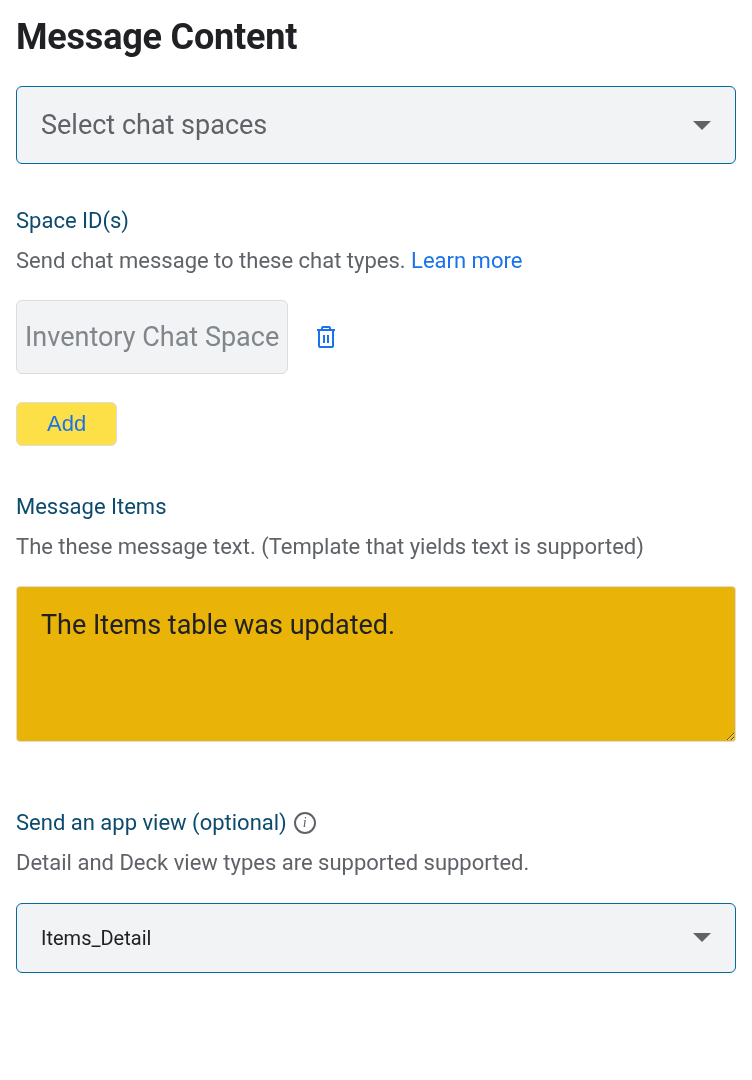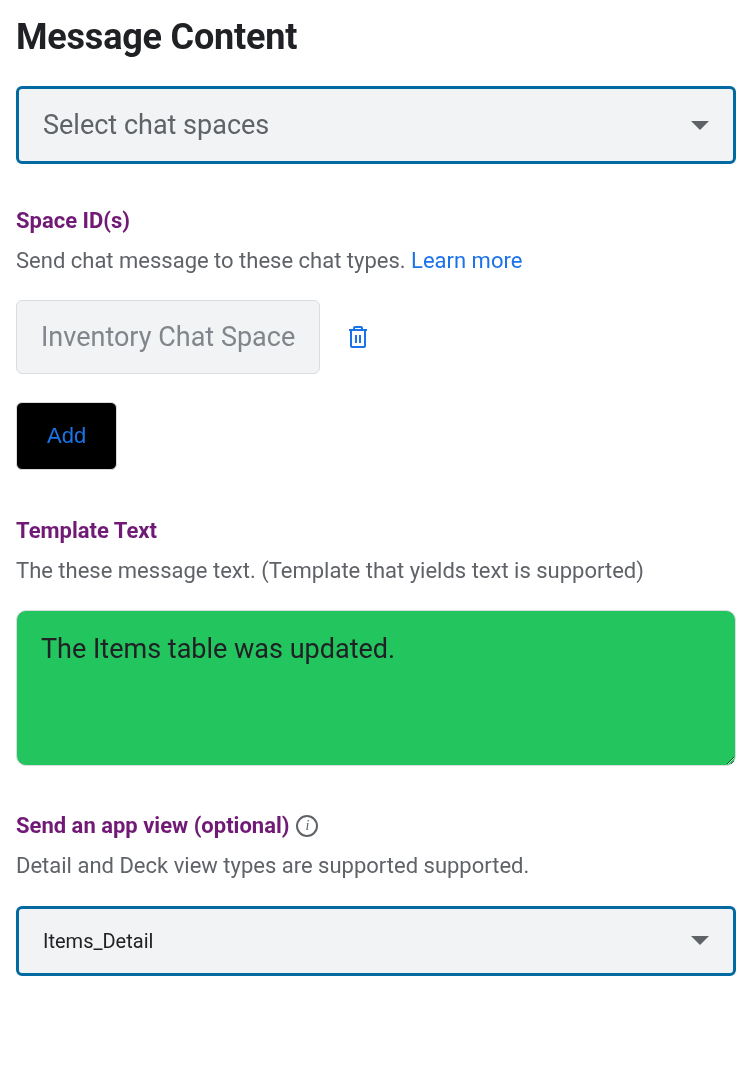"Select chat spaces" .select-field { border: 3px solid #0369a1 -> 1px solid #0369a1 }
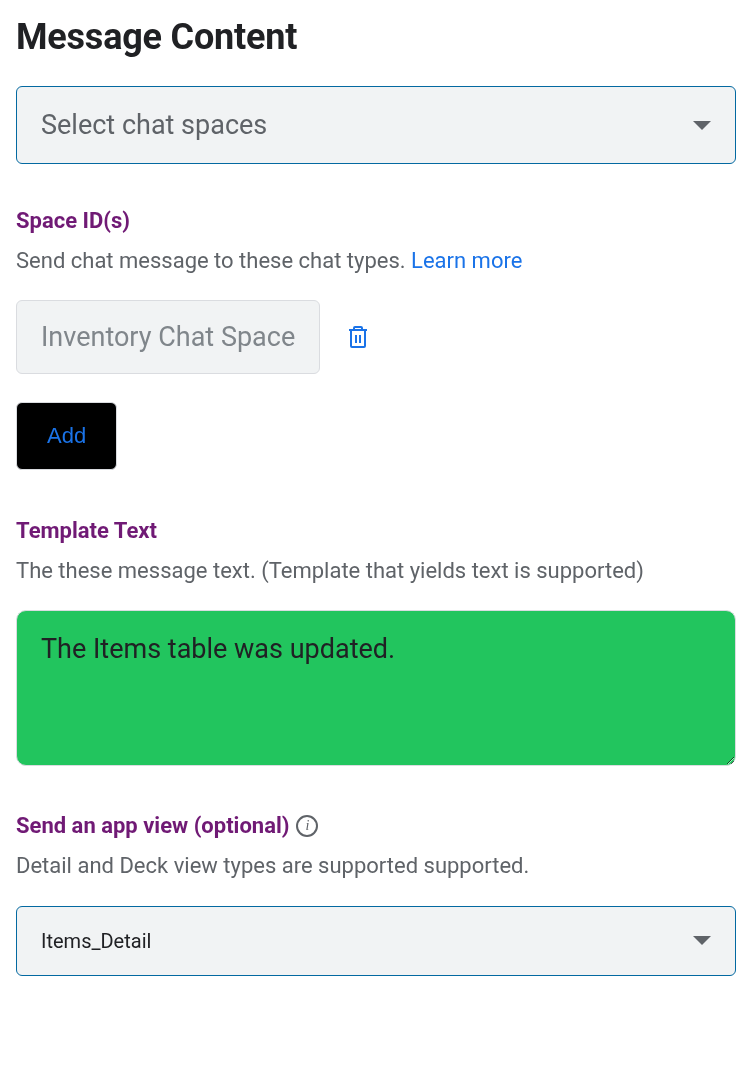"Space ID(s)" .section-label { color: #701a75 -> #0c4a6e; font-weight: 700 -> 400 }
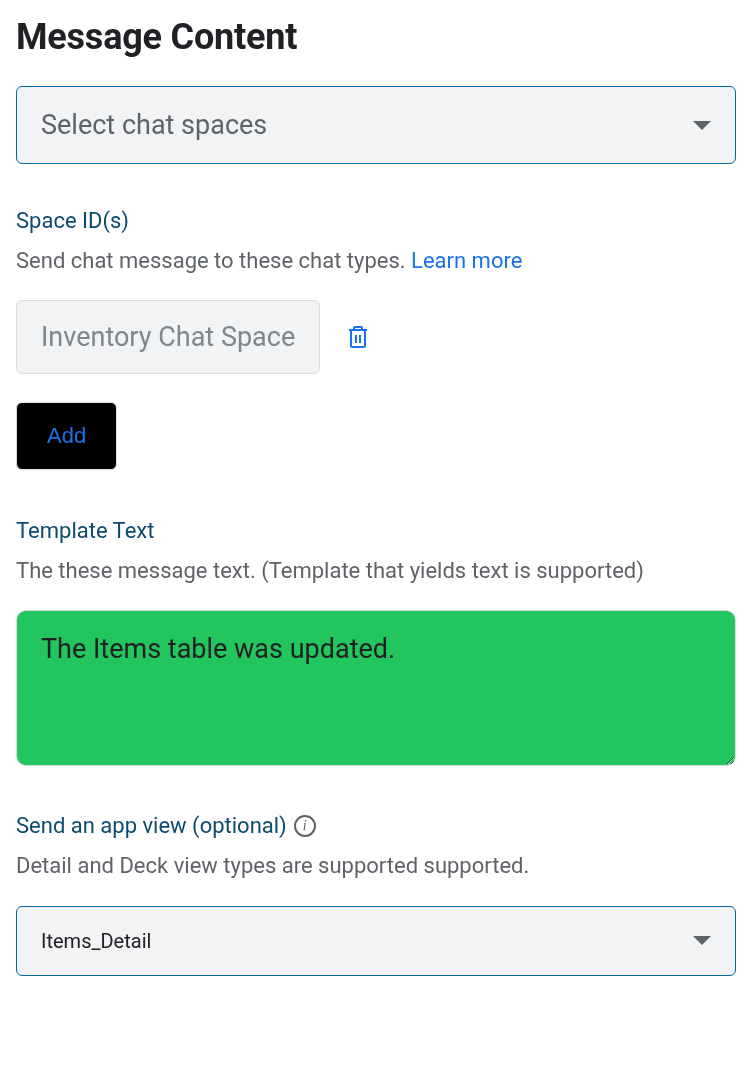"Inventory Chat Space" .chip { padding: 20px 24px -> 20px 8px }
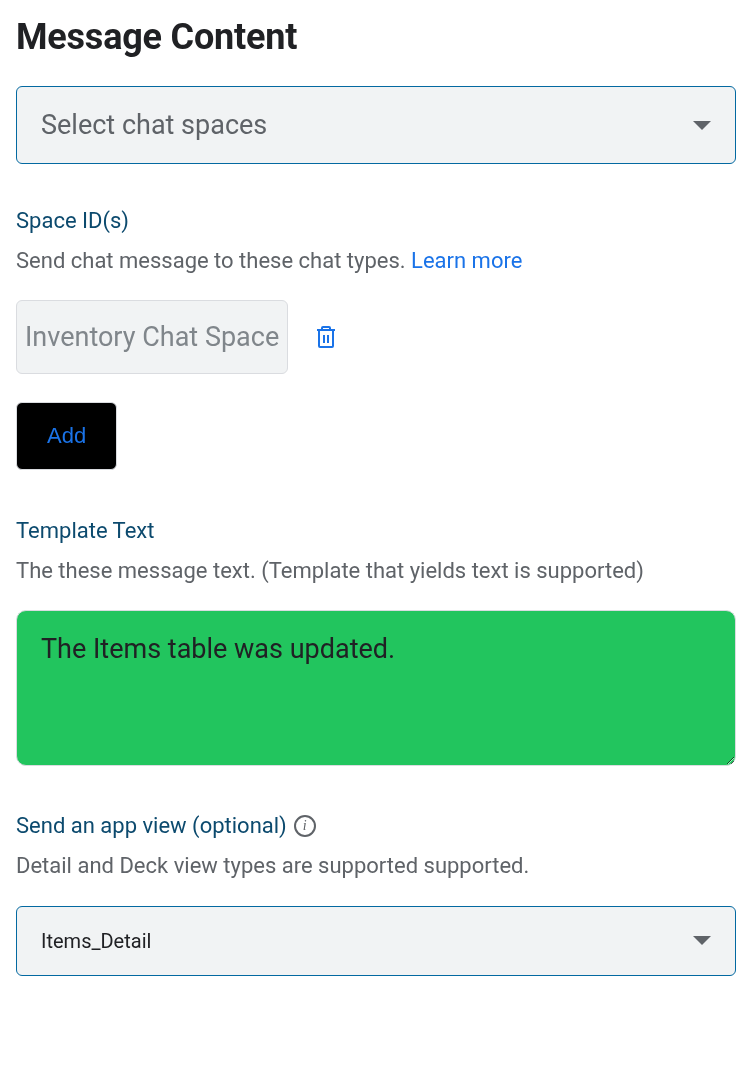"Add" .add-btn { background: #000000 -> #fde047; padding: 20px 30px -> 8px 30px }
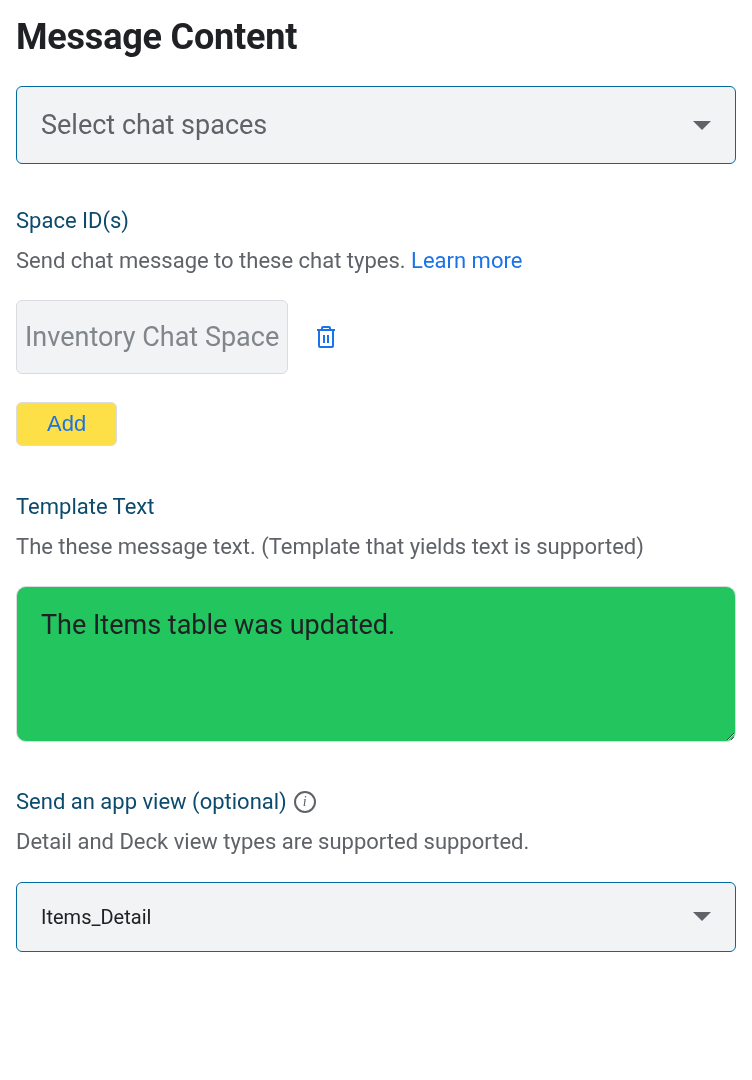"Template Text" div.section-label { text: Template Text -> Message Items }
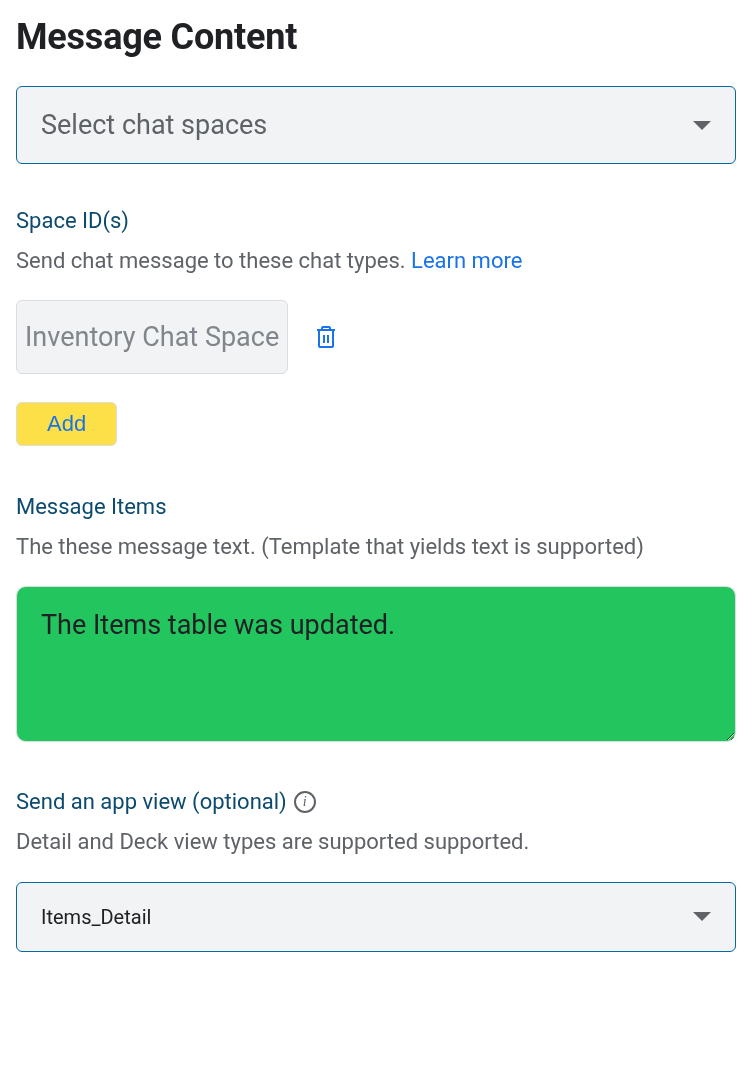"The Items table was updated." .textarea-field { background: #22c55e -> #eab308; border-radius: 10px -> 4px; margin-bottom: 43px -> 64px }
